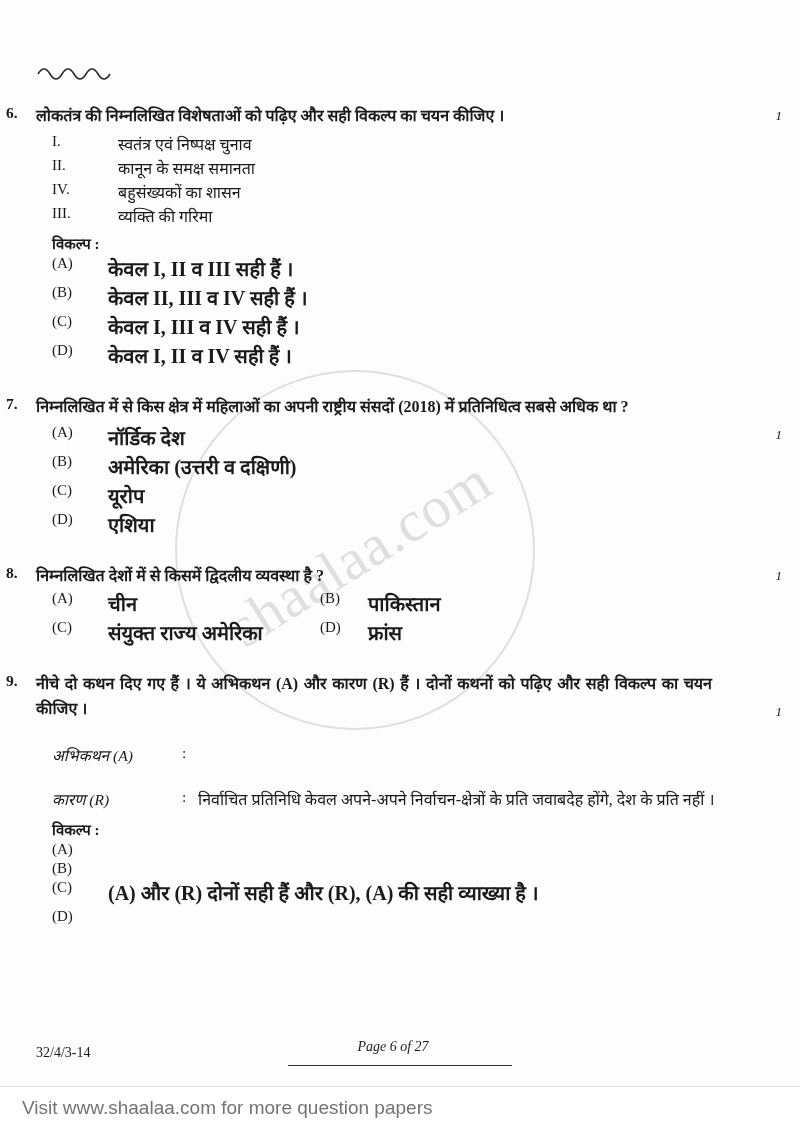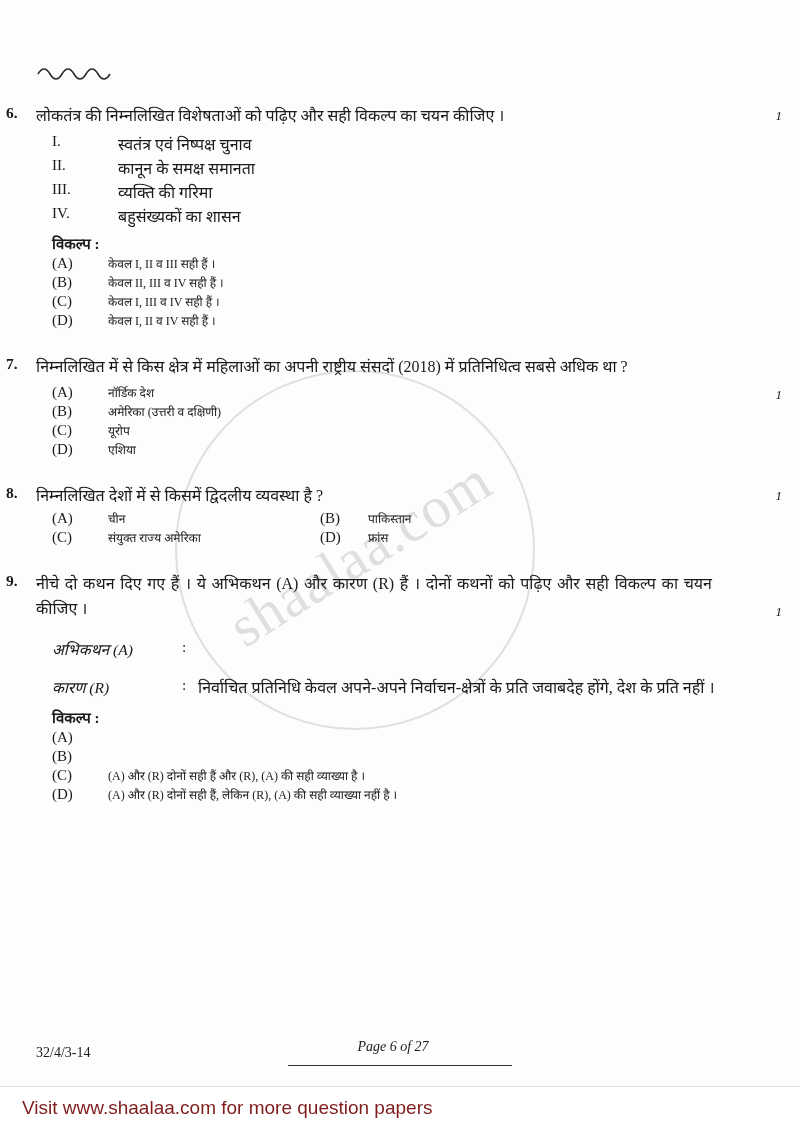"लोकतंत्र की निम्नलिखित विशेषताओं को" .qtext { font-weight: none -> bold }
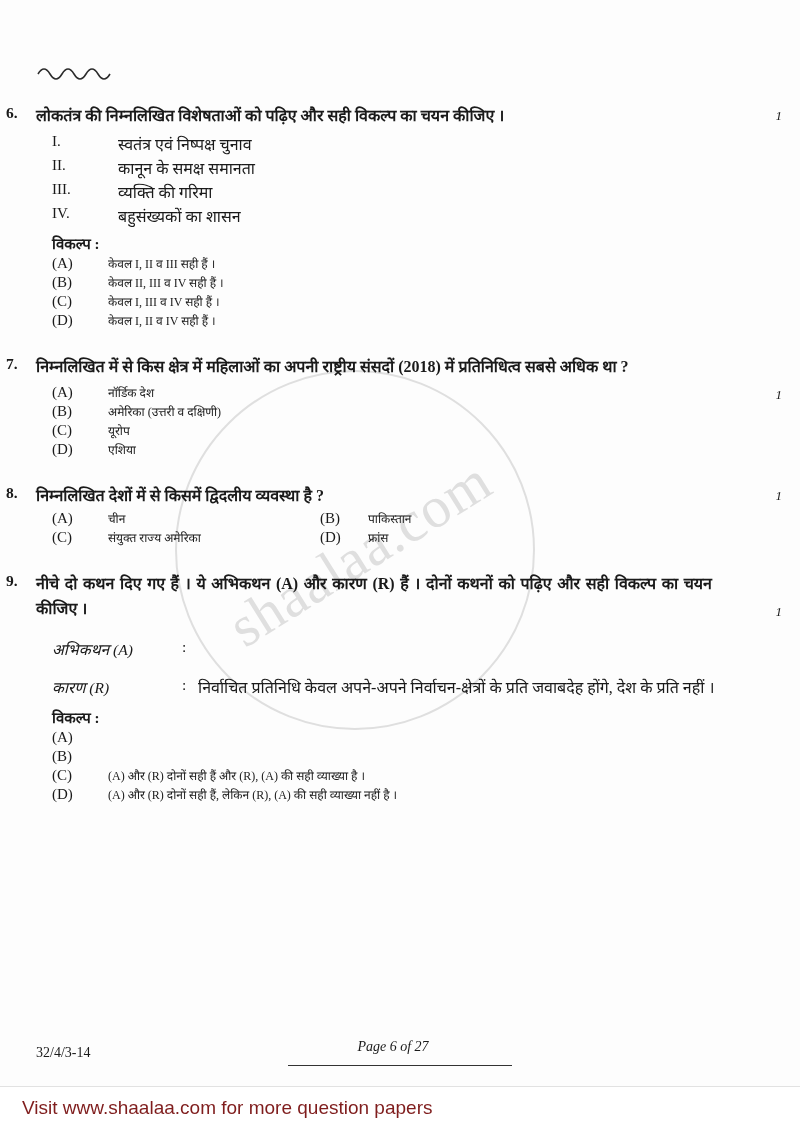"III." div.roman-row { order: before "IV." -> after "IV." }
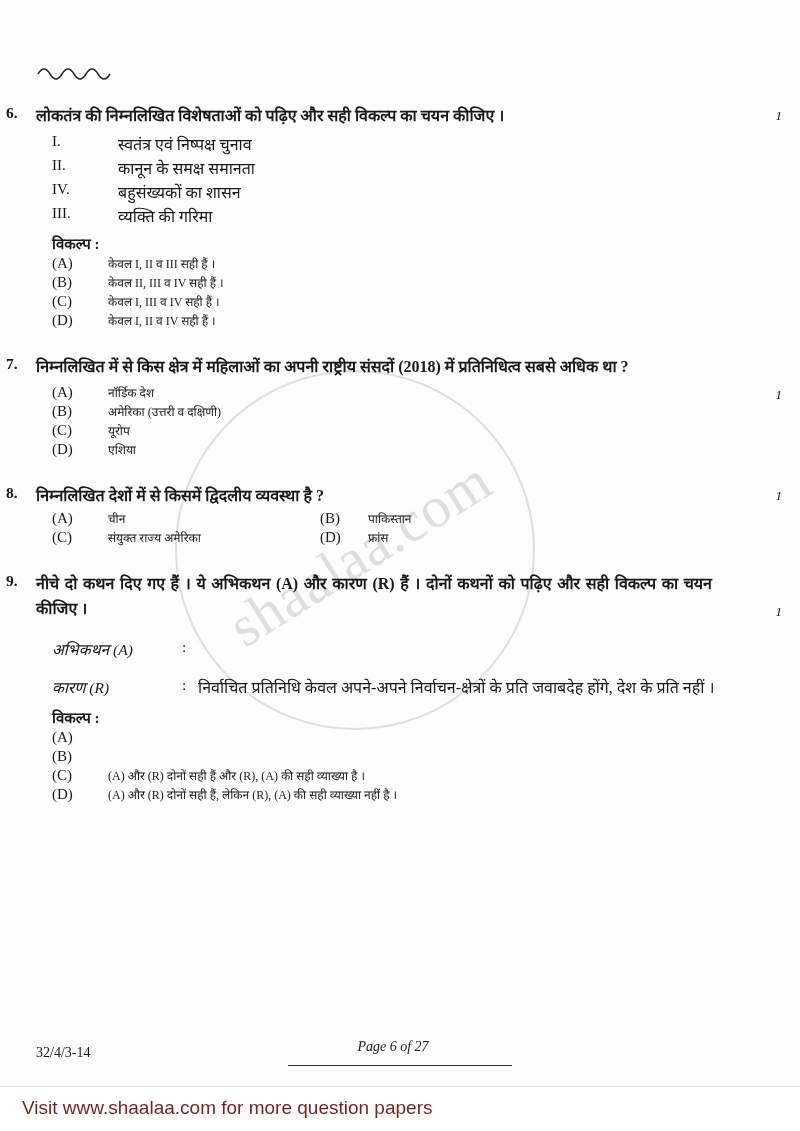"केवल I, II व III" .opt-text { font-size: 12px -> 20px; font-weight: none -> bold }
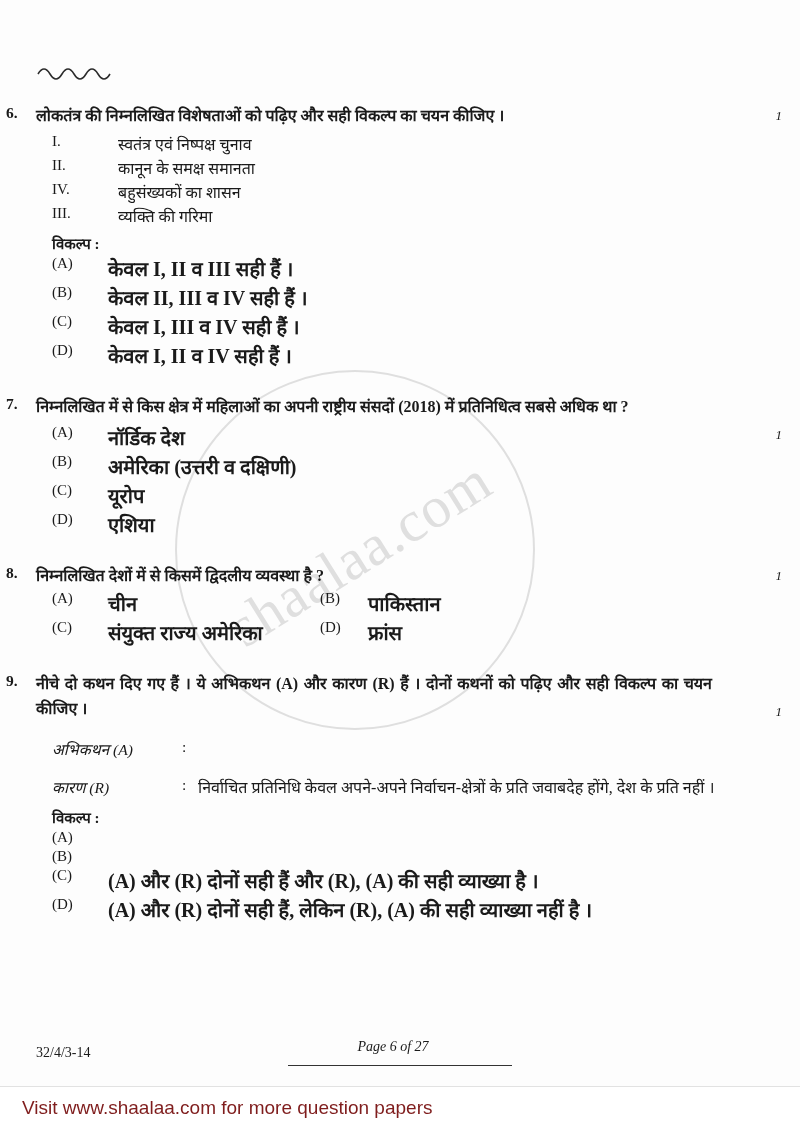"अभिकथन (A)" .ar-row { margin-top: 16px -> 22px }
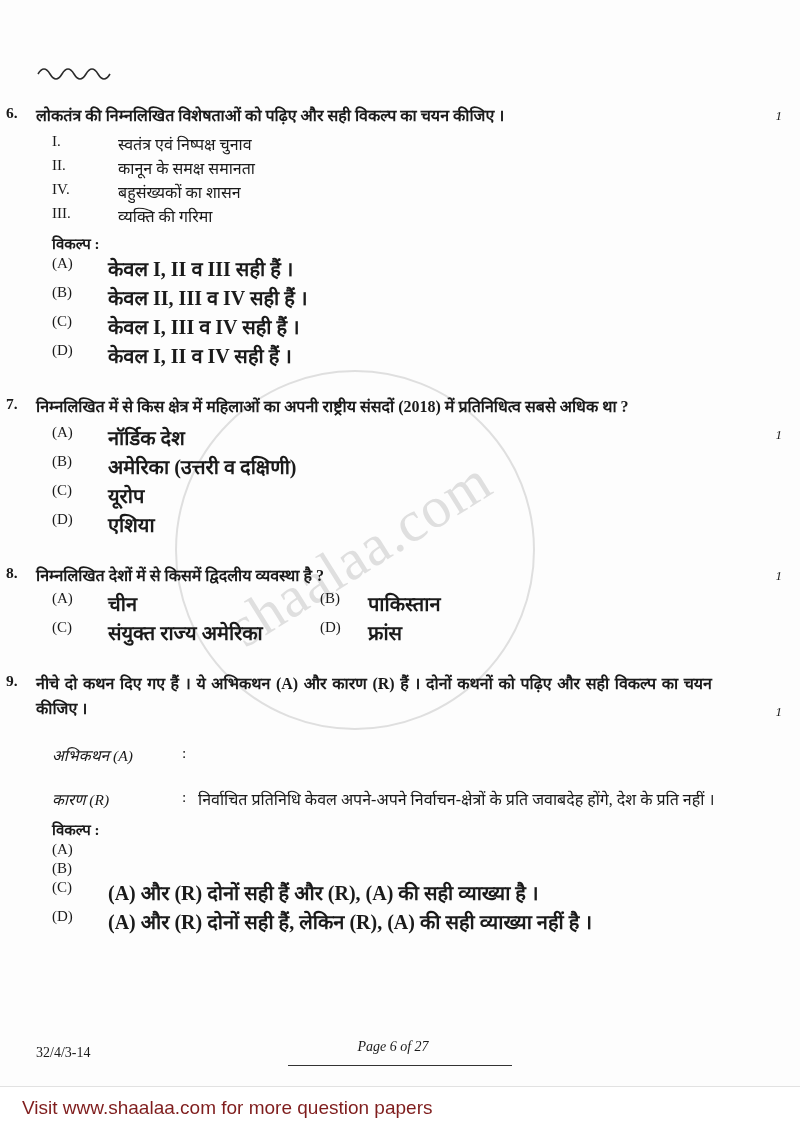"(A) और (R) दोनों सही हैं," div.opt-text { html: <div>(A) और (R) दोनों सही हैं, लेकिन (R), (A) की सही व्याख्या नहीं है ।</div> -> none }
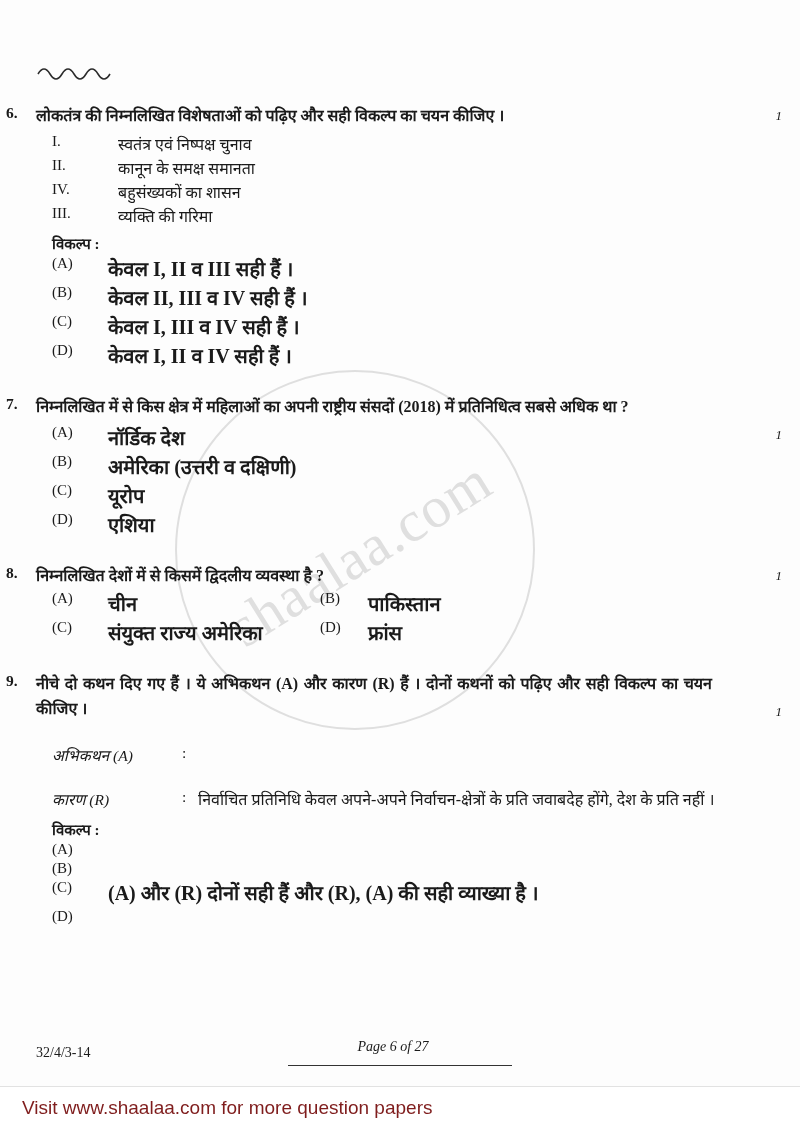"Visit www.shaalaa.com for more question" .banner-text { color: #7f1d1d -> #737373 }
